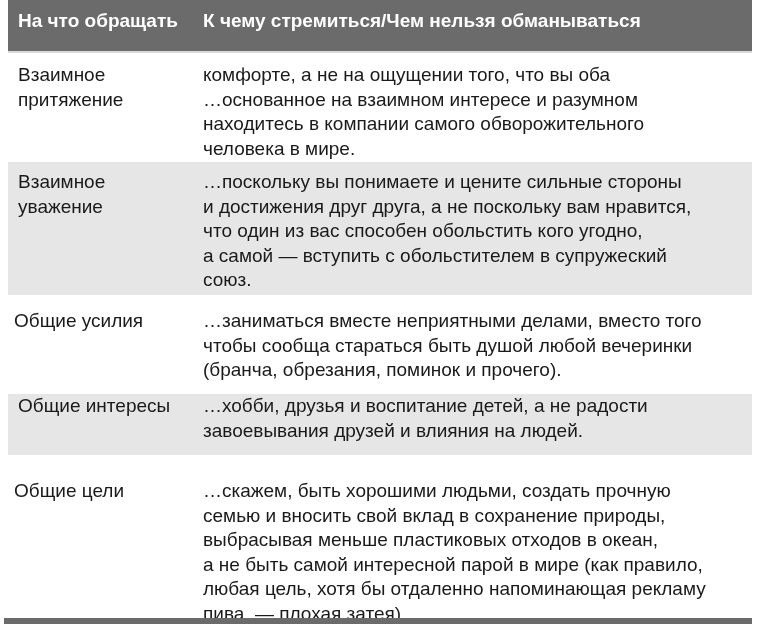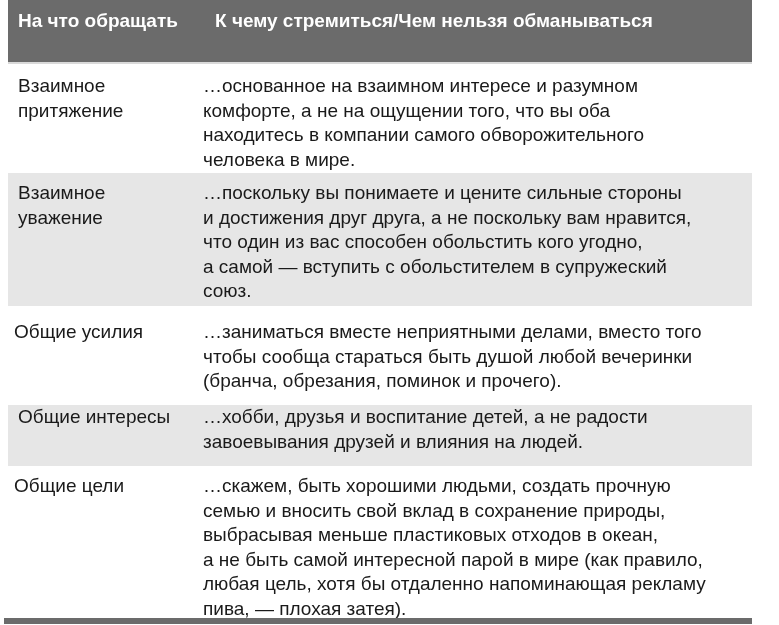"На что обращать" .row.header { gap: 12px -> none; height: 64px -> 53px }
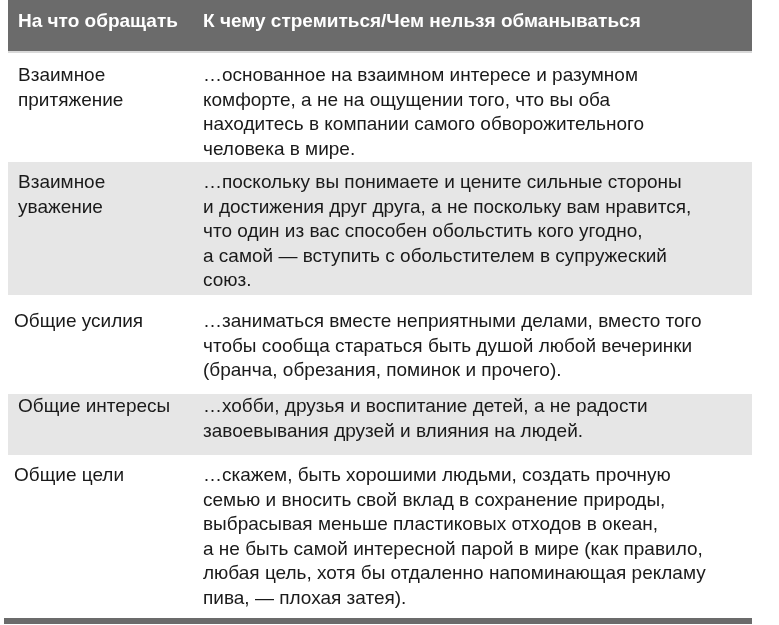"…основанное на взаимном интересе и" span.line { order: before "комфорте, а не на ощущении" -> after "комфорте, а не на ощущении" }
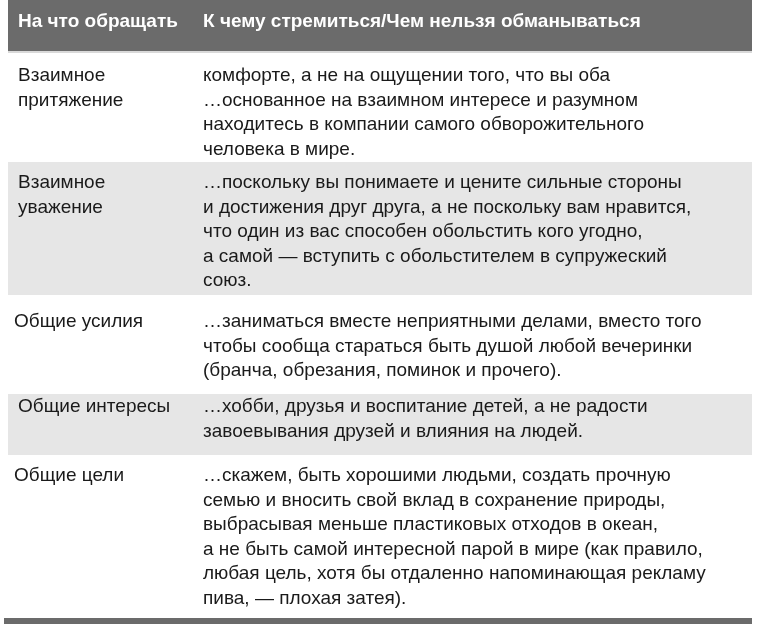"Общие цели" .r5 { padding-top: 8px -> 24px }
